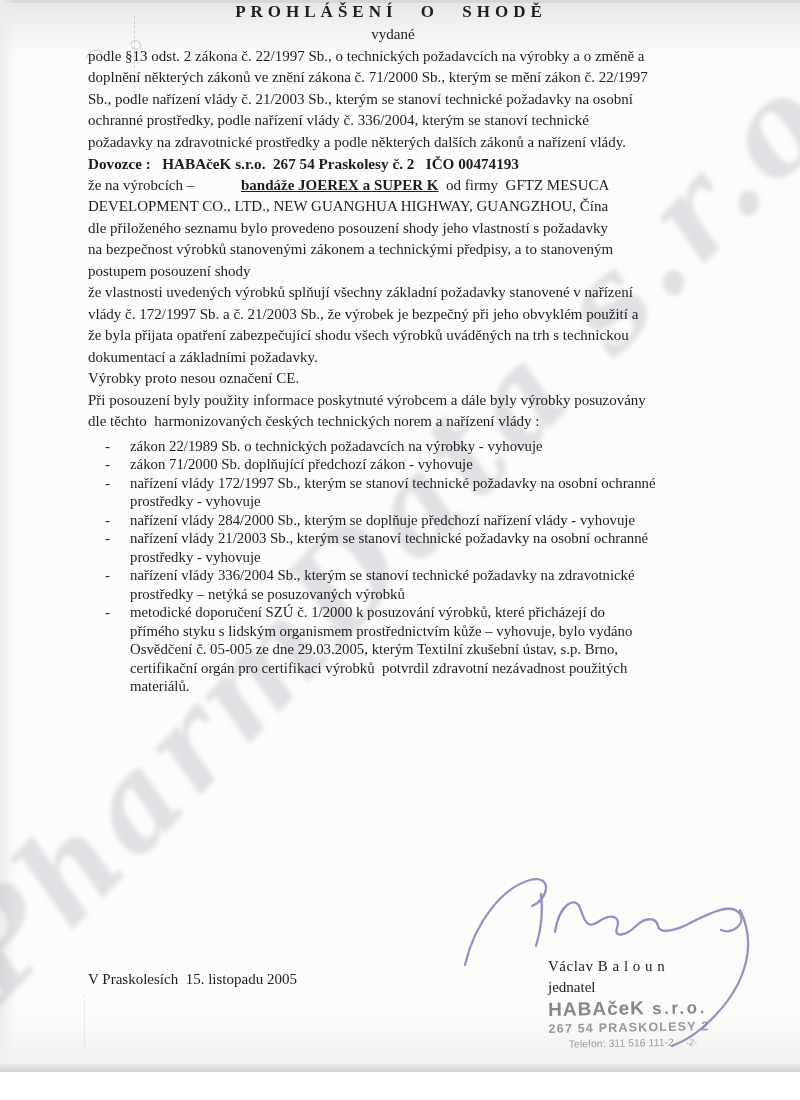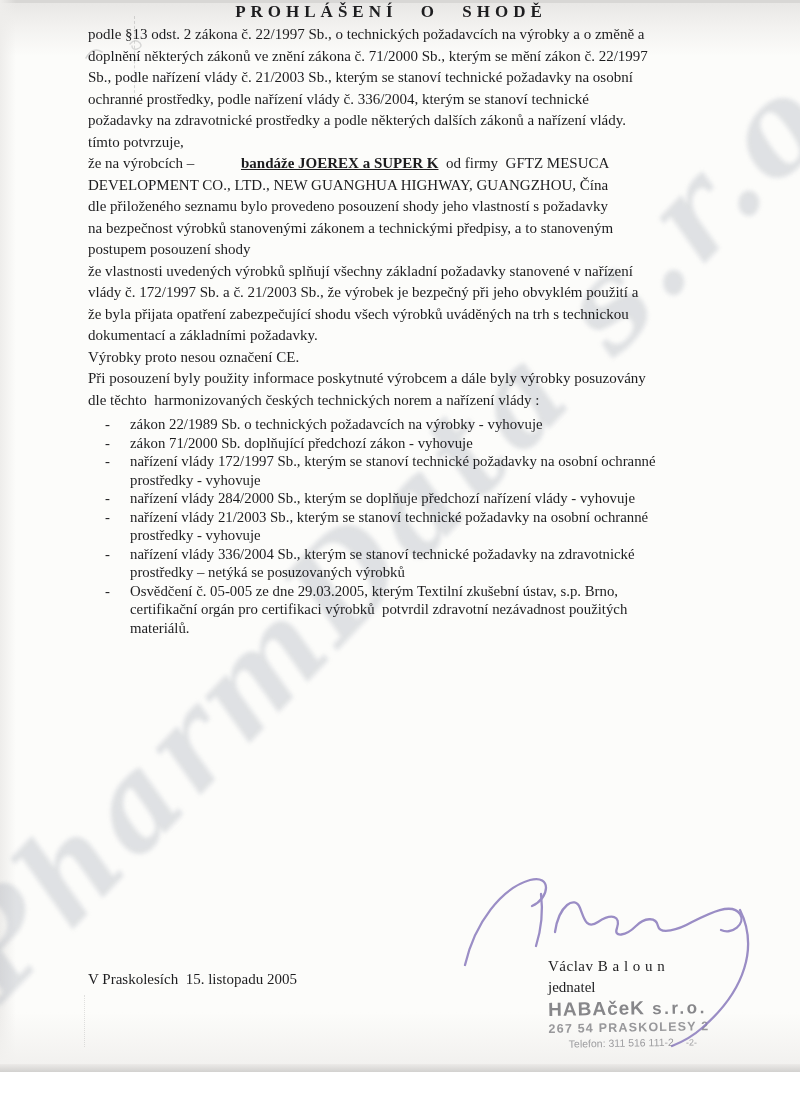"vydané" p.subtitle { html: none -> <p>vydané</p> }
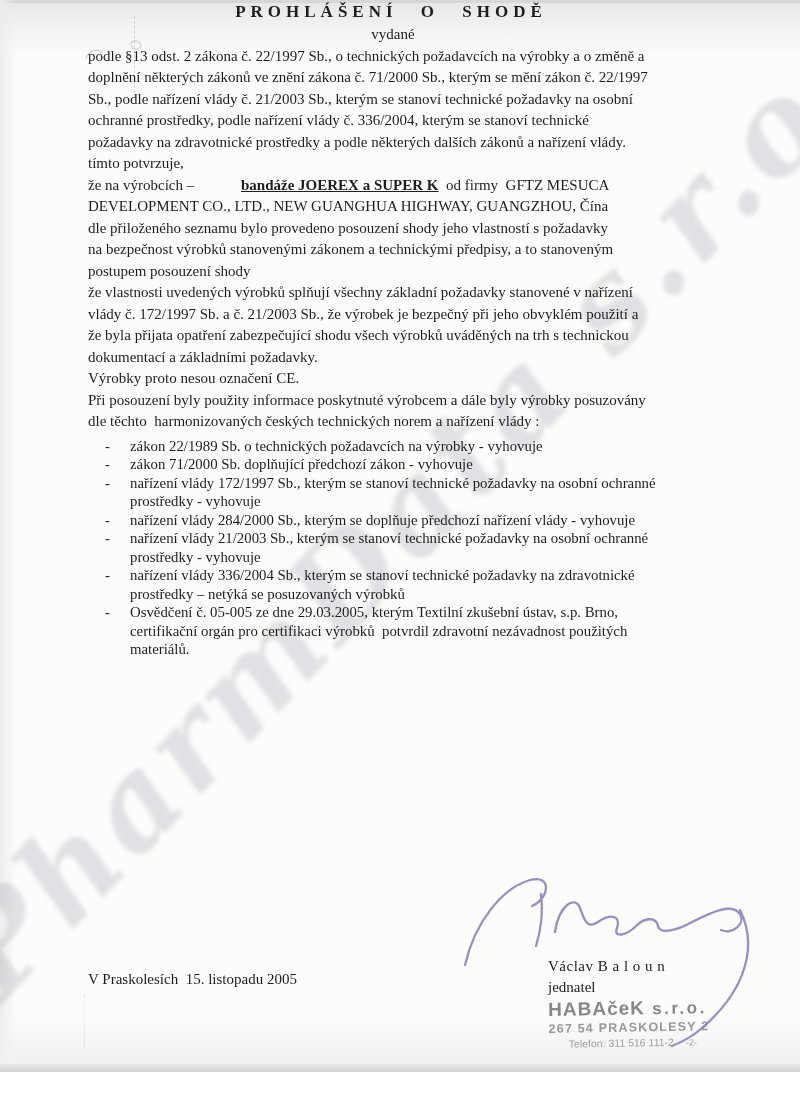"Dovozce : HABAčeK s.r.o. 267" p.importer { html: none -> <p>Dovozce : HABAčeK s.r.o. 267 54 Praskolesy č. 2 IČO 00474193</p> }
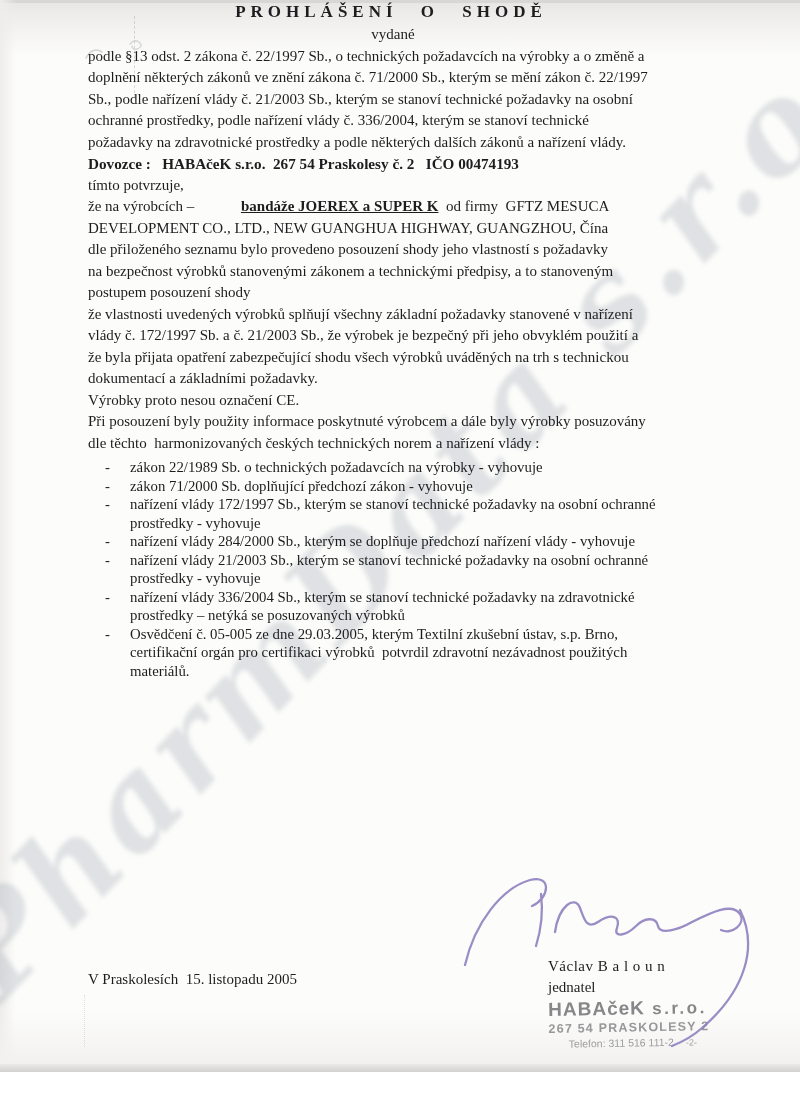"tímto potvrzuje," p.confirms { html: <p>tímto potvrzuje,</p> -> none }
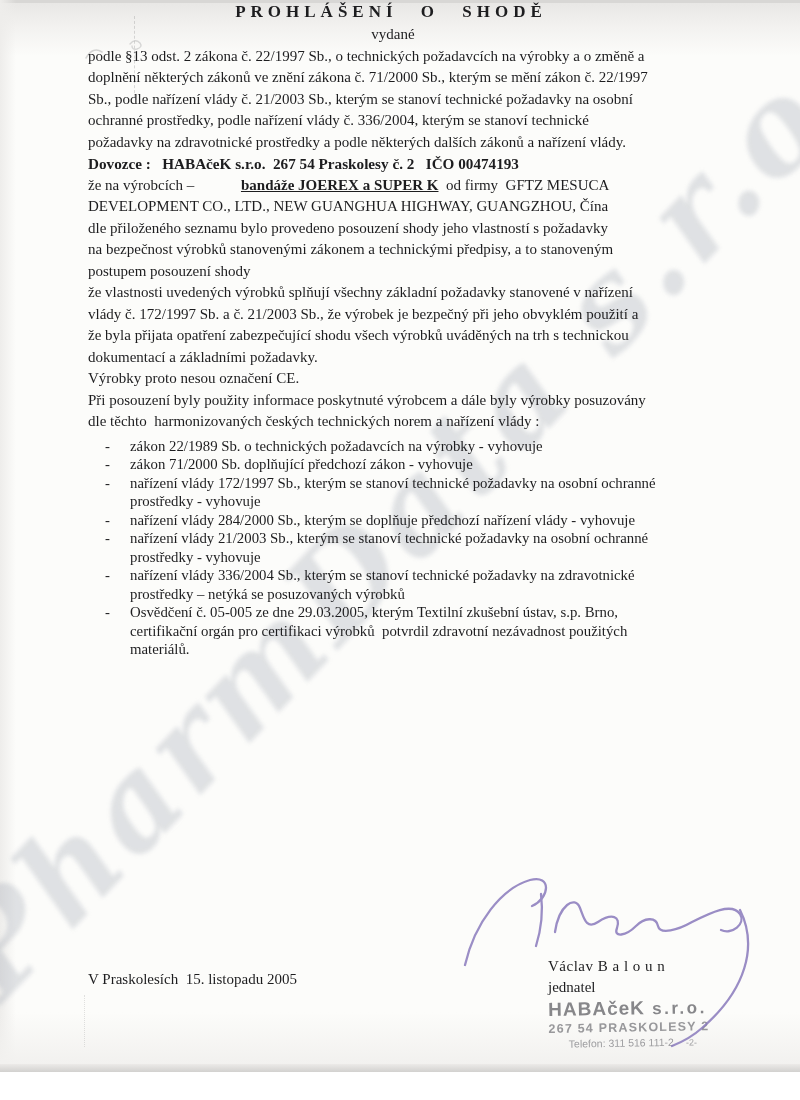"metodické doporučení SZÚ č. 1/2000" span { html: none -> <span>metodické doporučení SZÚ č. 1/2000 k posuzování výrobků, které přicházejí do přímého styku s lidským organismem prostřednictvím kůže – vyhovuje, bylo vydáno </span> }
